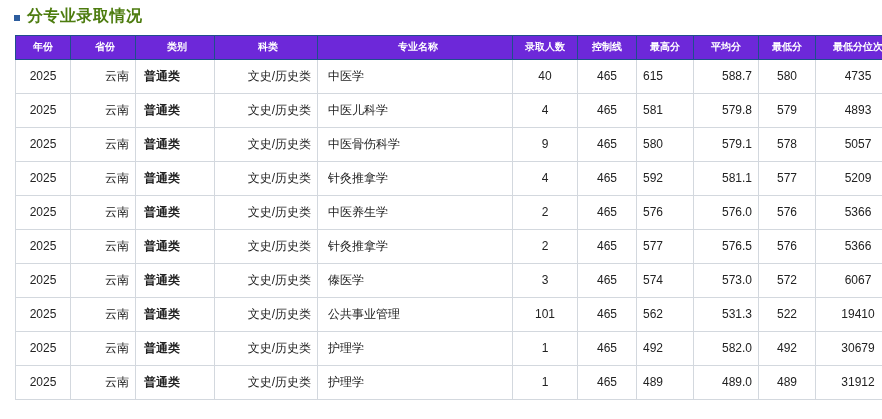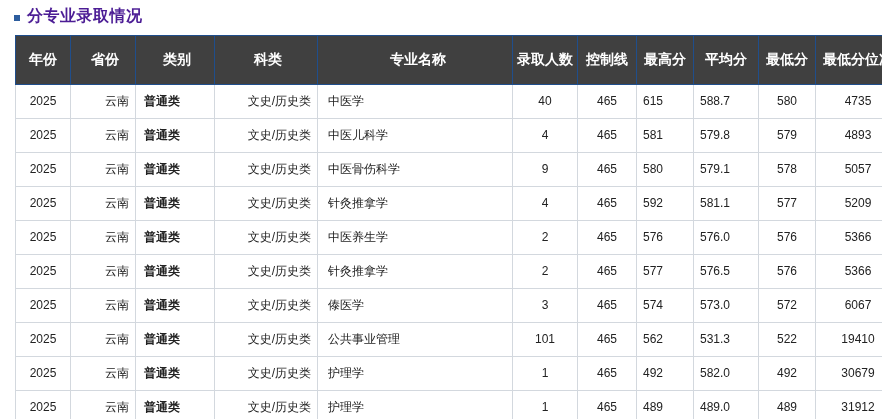"分专业录取情况" .section-title { color: #4c1d95 -> #4d7c0f }
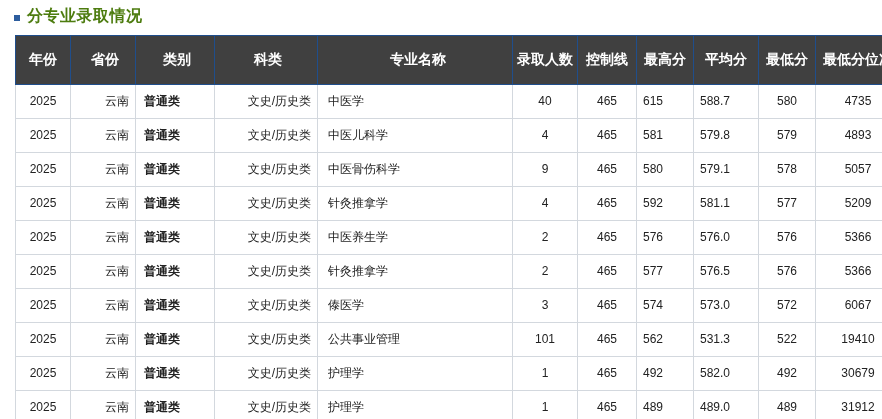"年份" table.grade-table th { background: #404040 -> #6d28d9; font-size: 14px -> 10px; padding: 15px 4px -> 5px 4px }
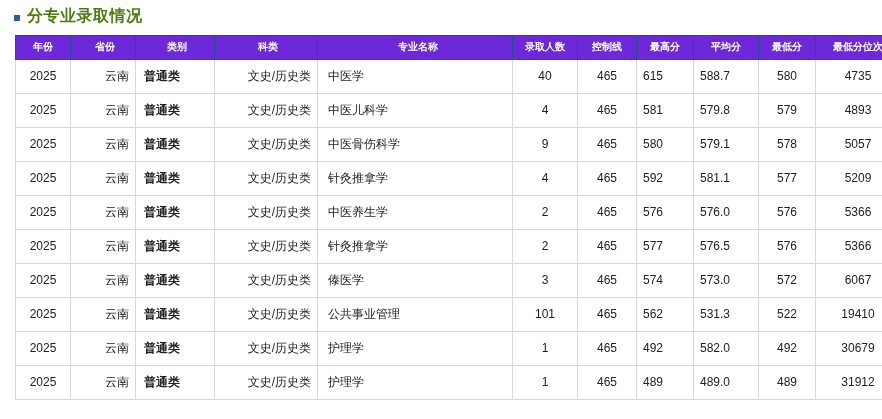"588.7" .c-avg { text-align: left -> right }
